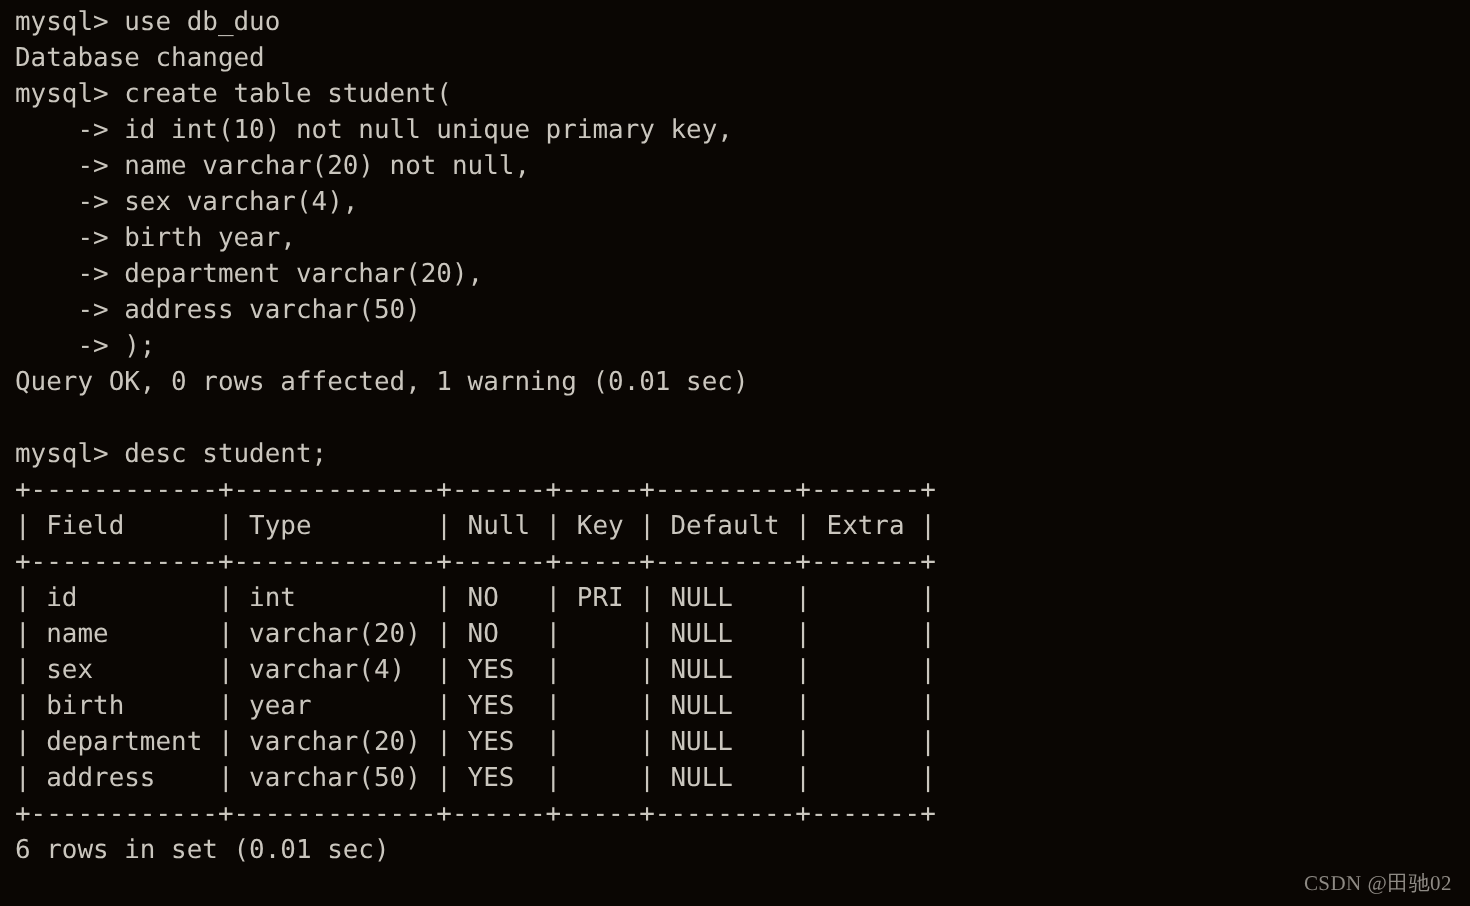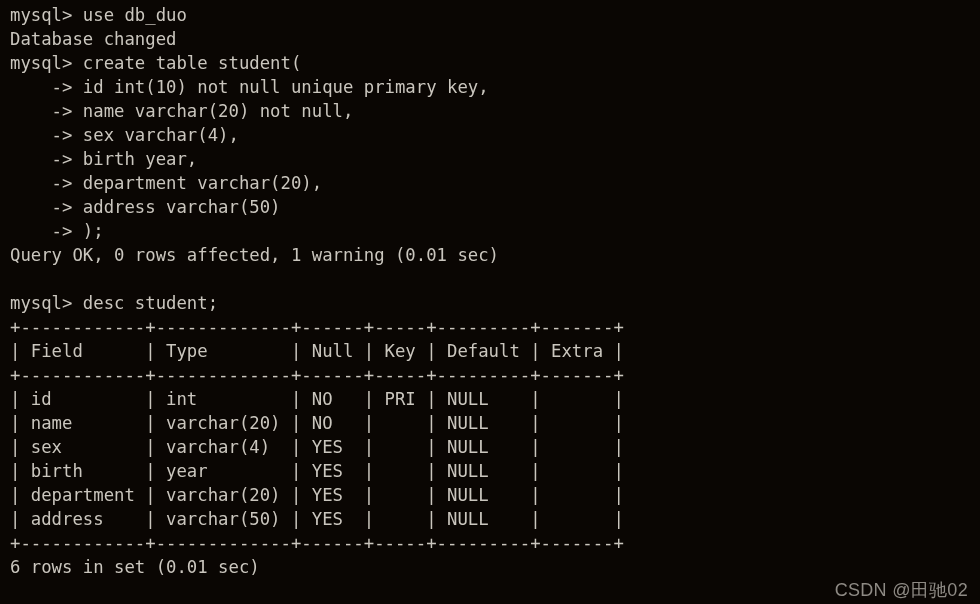"CSDN @田驰02" #watermark { font-family: Liberation Sans, sans-serif -> Liberation Serif, serif; font-size: 18px -> 14px }
